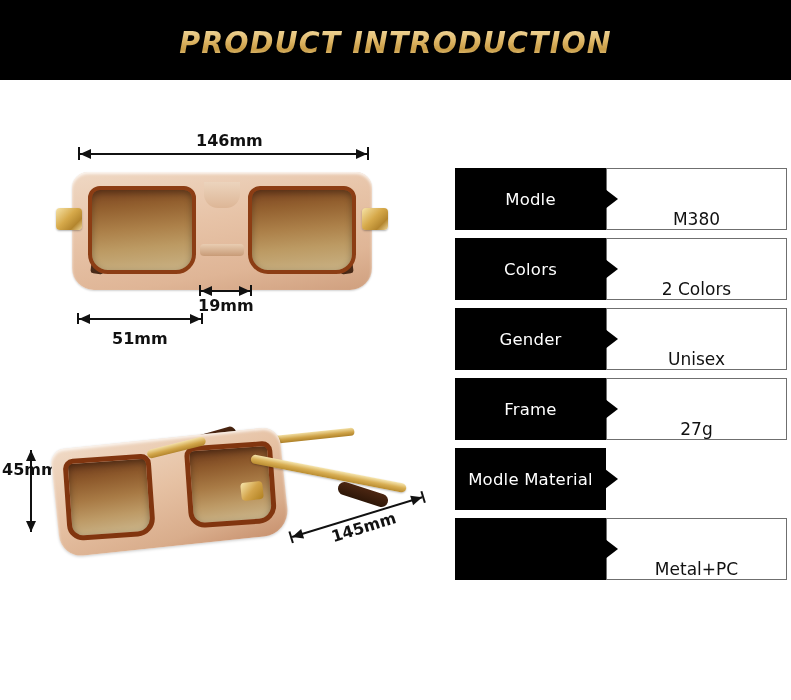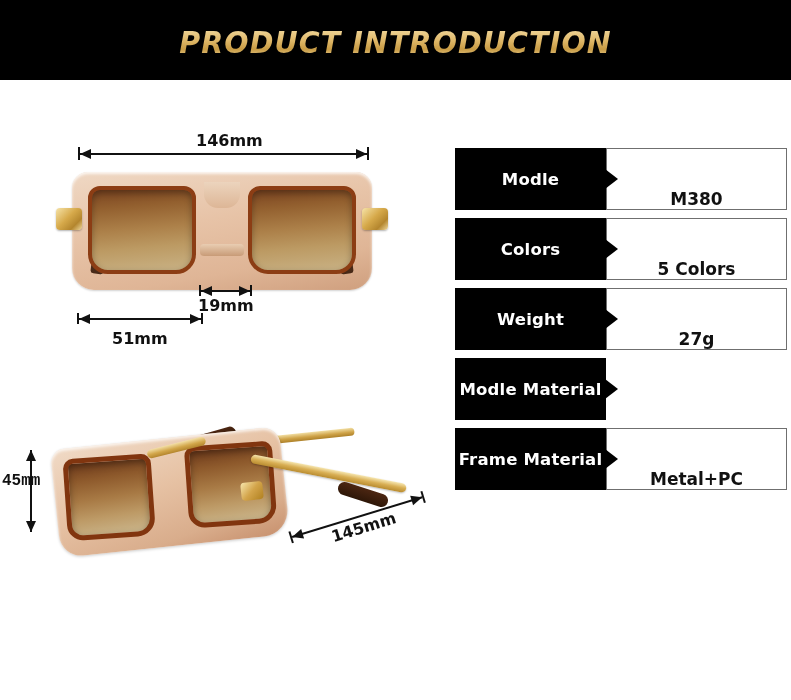"Modle" .spec-table { font-weight: bold -> none; top: 148px -> 168px }
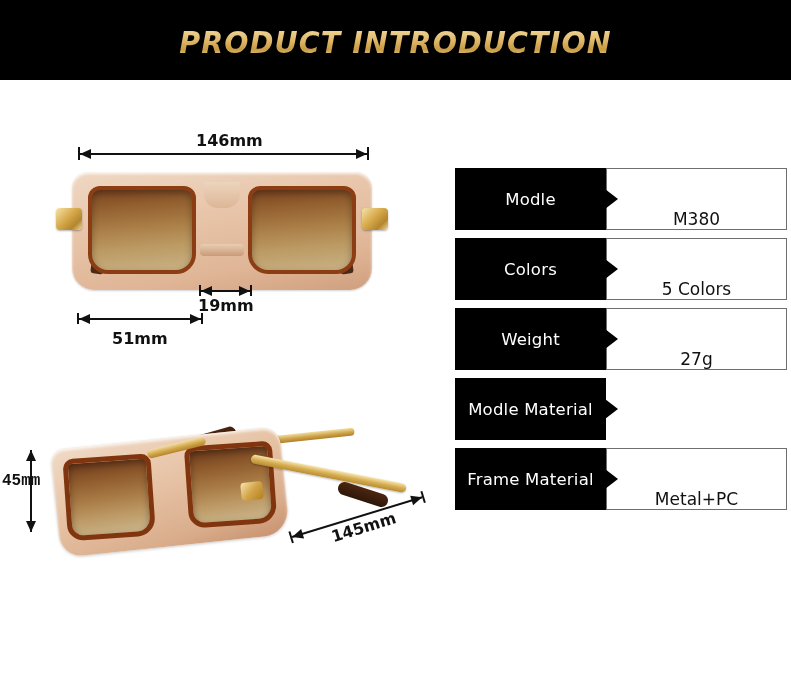"5 Colors" span.spec-value-text { text: 5 -> 2 }
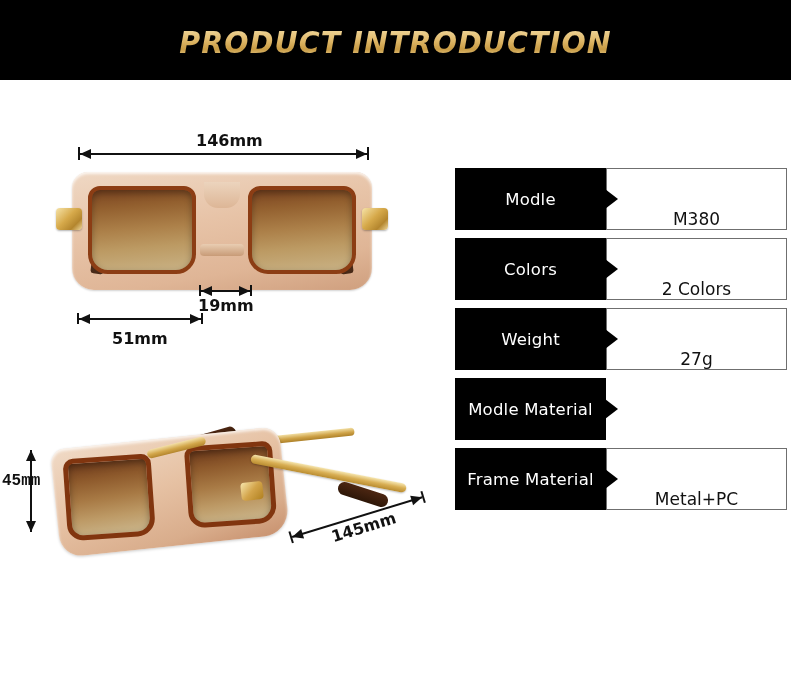"Gender" div.spec-row { html: none -> <div> <div> <span>Gender</span> <span></span> </div> <div> <span>Unisex</span> </div> </div> }
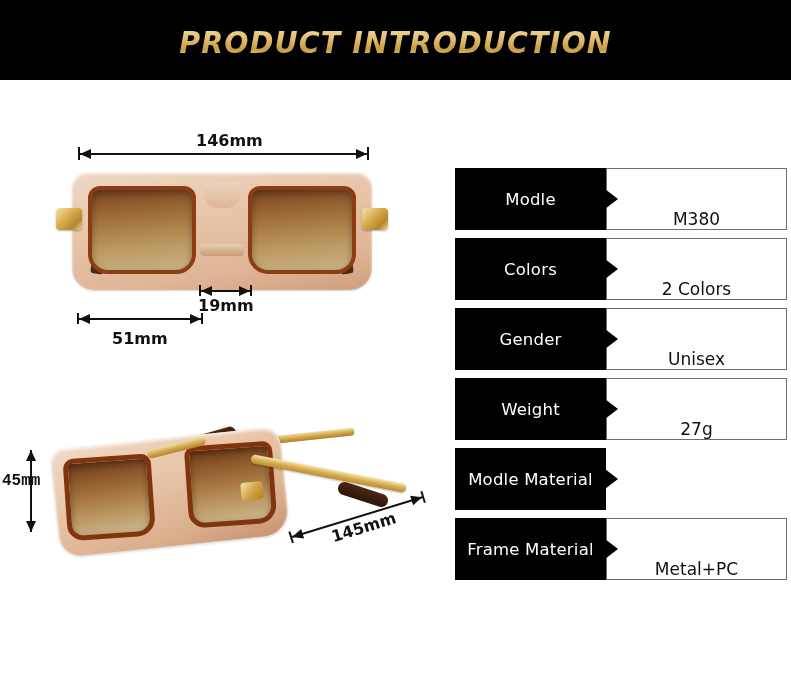"Weight" span.spec-label-text { text: Weight -> Frame }
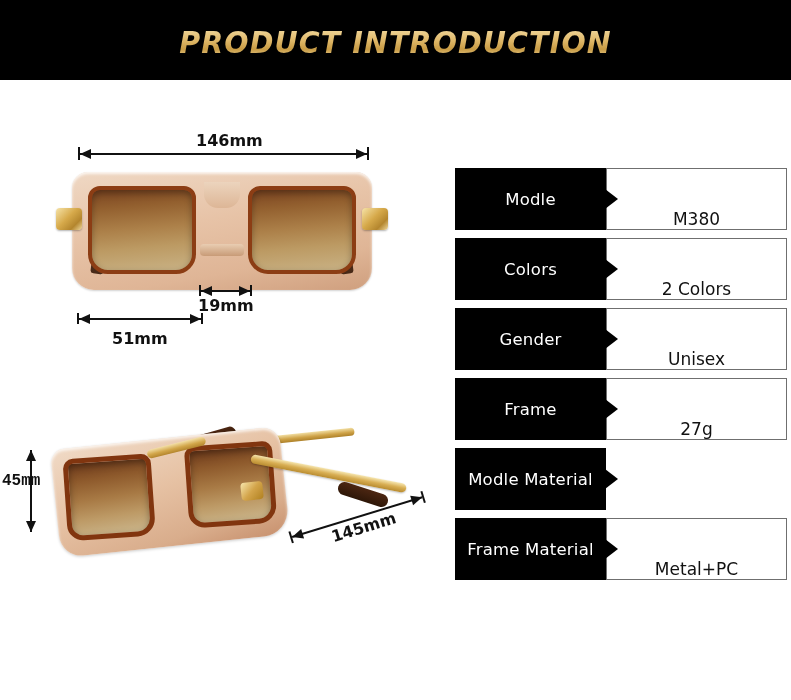"45mm" div.dimlabel { font-family: Liberation Mono, monospace -> none; top: 472px -> 460px }
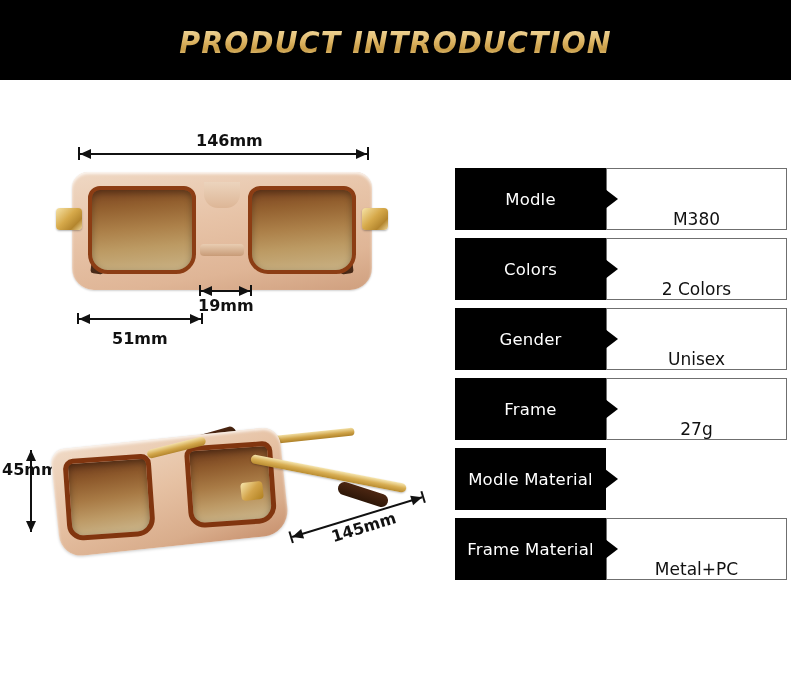"Frame Material" span.spec-label-text { html: <span>Frame Material</span> -> none }
